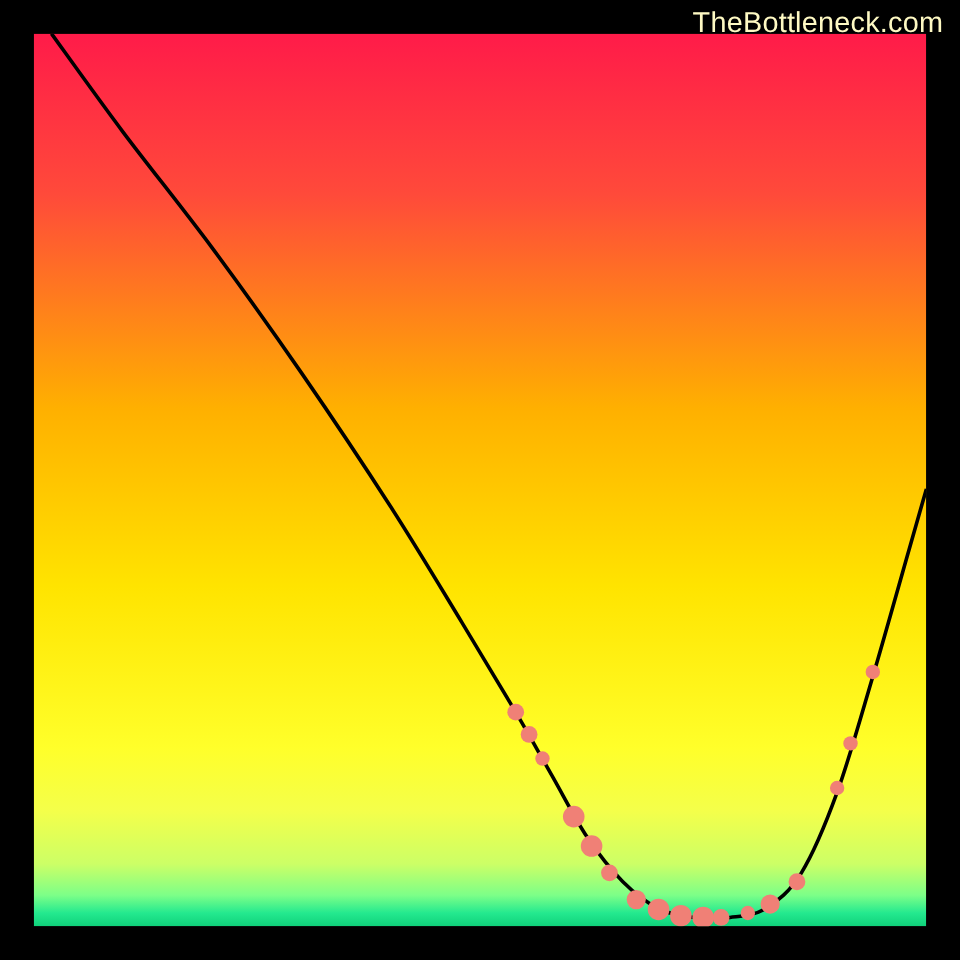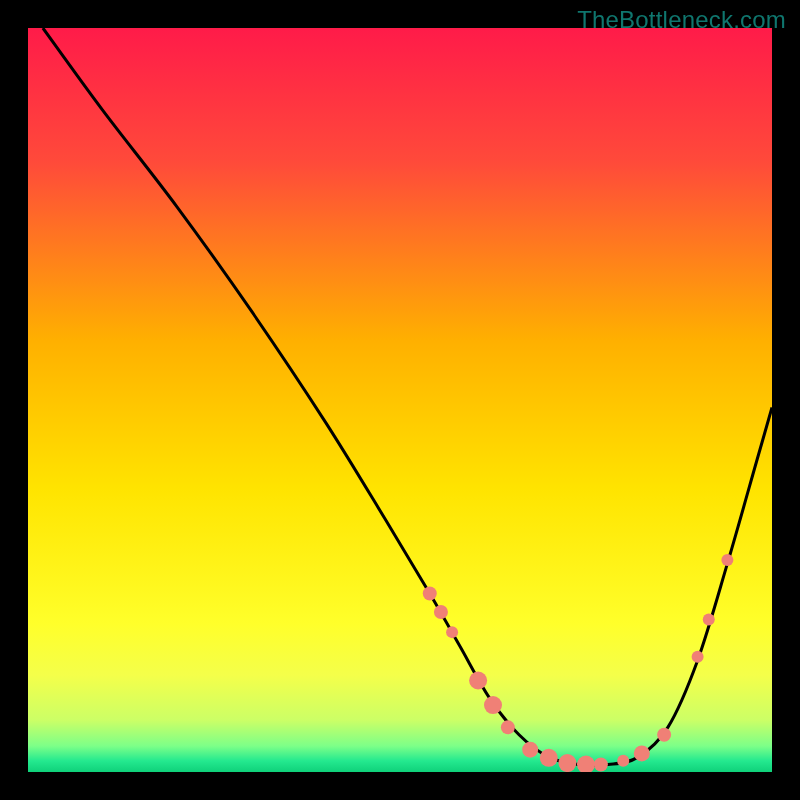"TheBottleneck.com" .watermark { color: #0f766e -> #fef9c3 }
